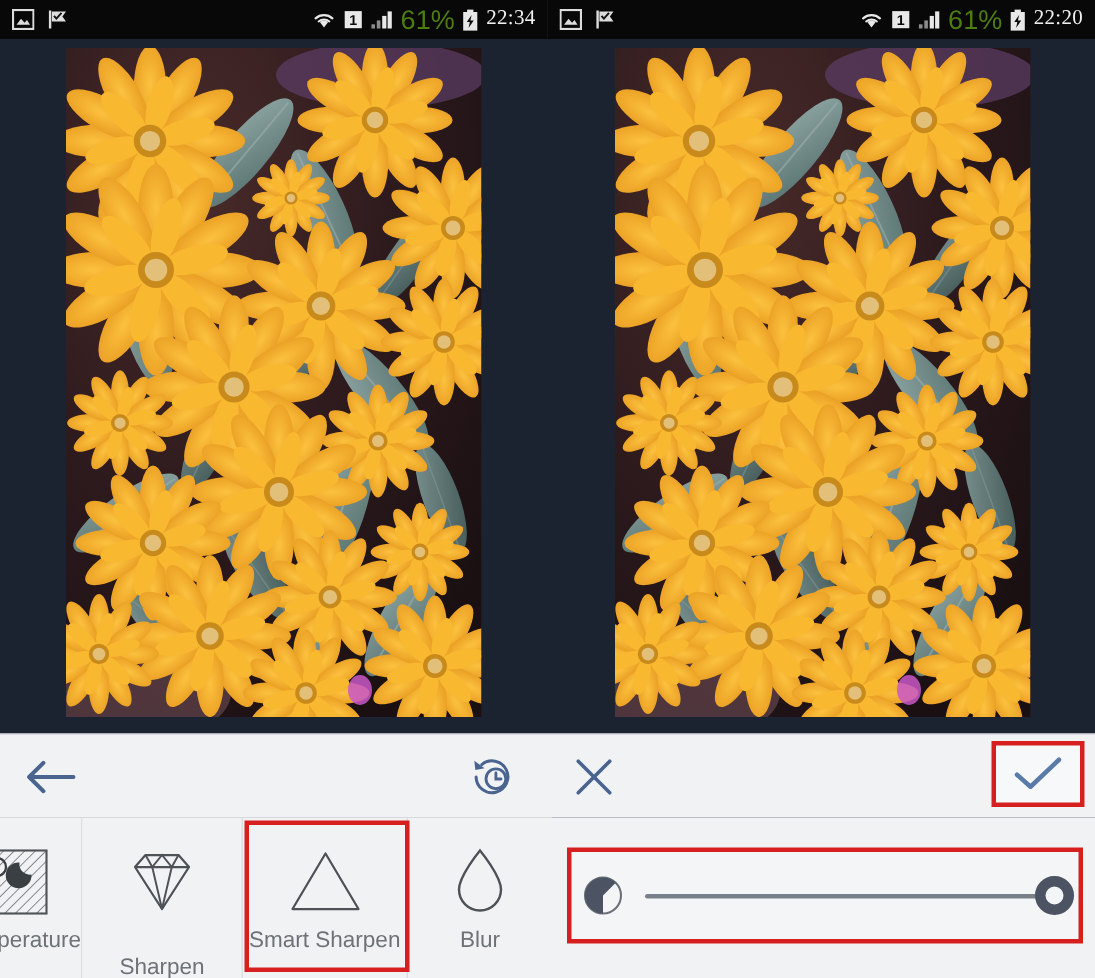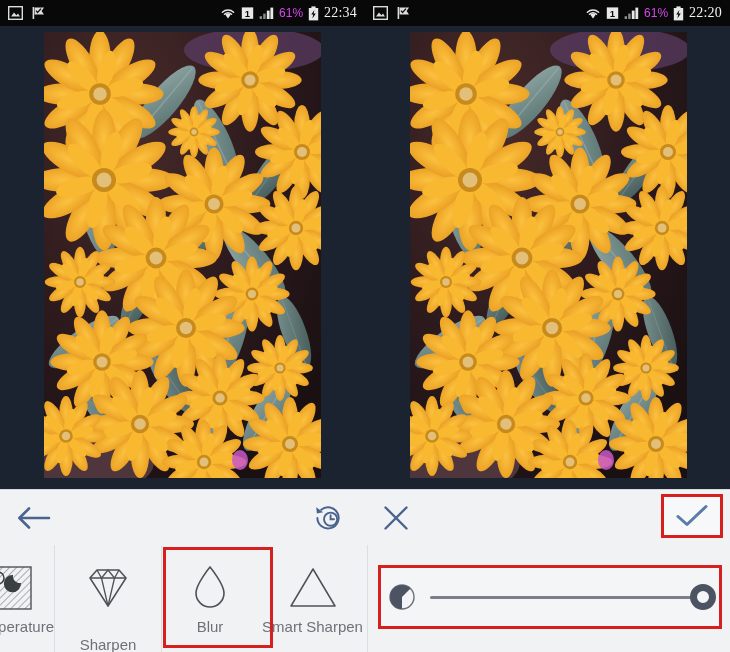"61%" .sb-pct { color: #d946ef -> #4d7c0f; font-size: 12px -> 18px }
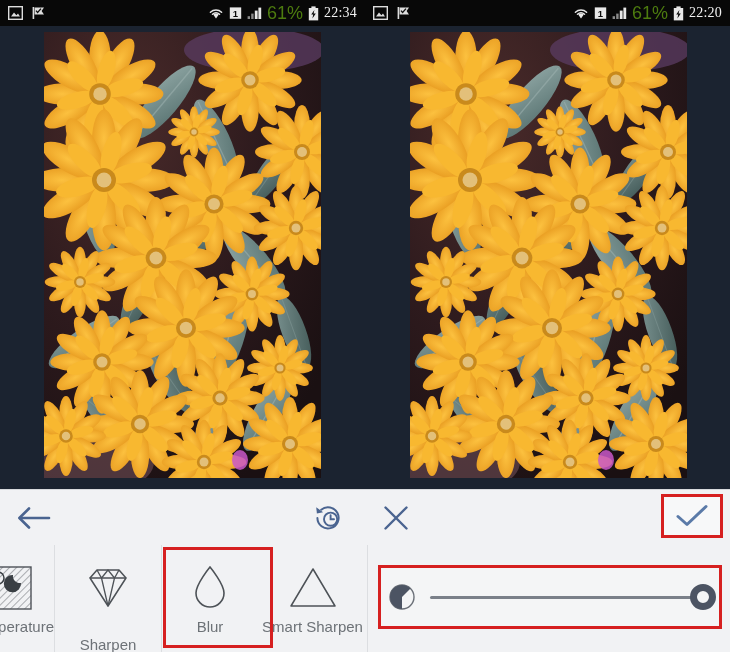"Blur" div.filter { order: before "Smart Sharpen" -> after "Smart Sharpen" }
